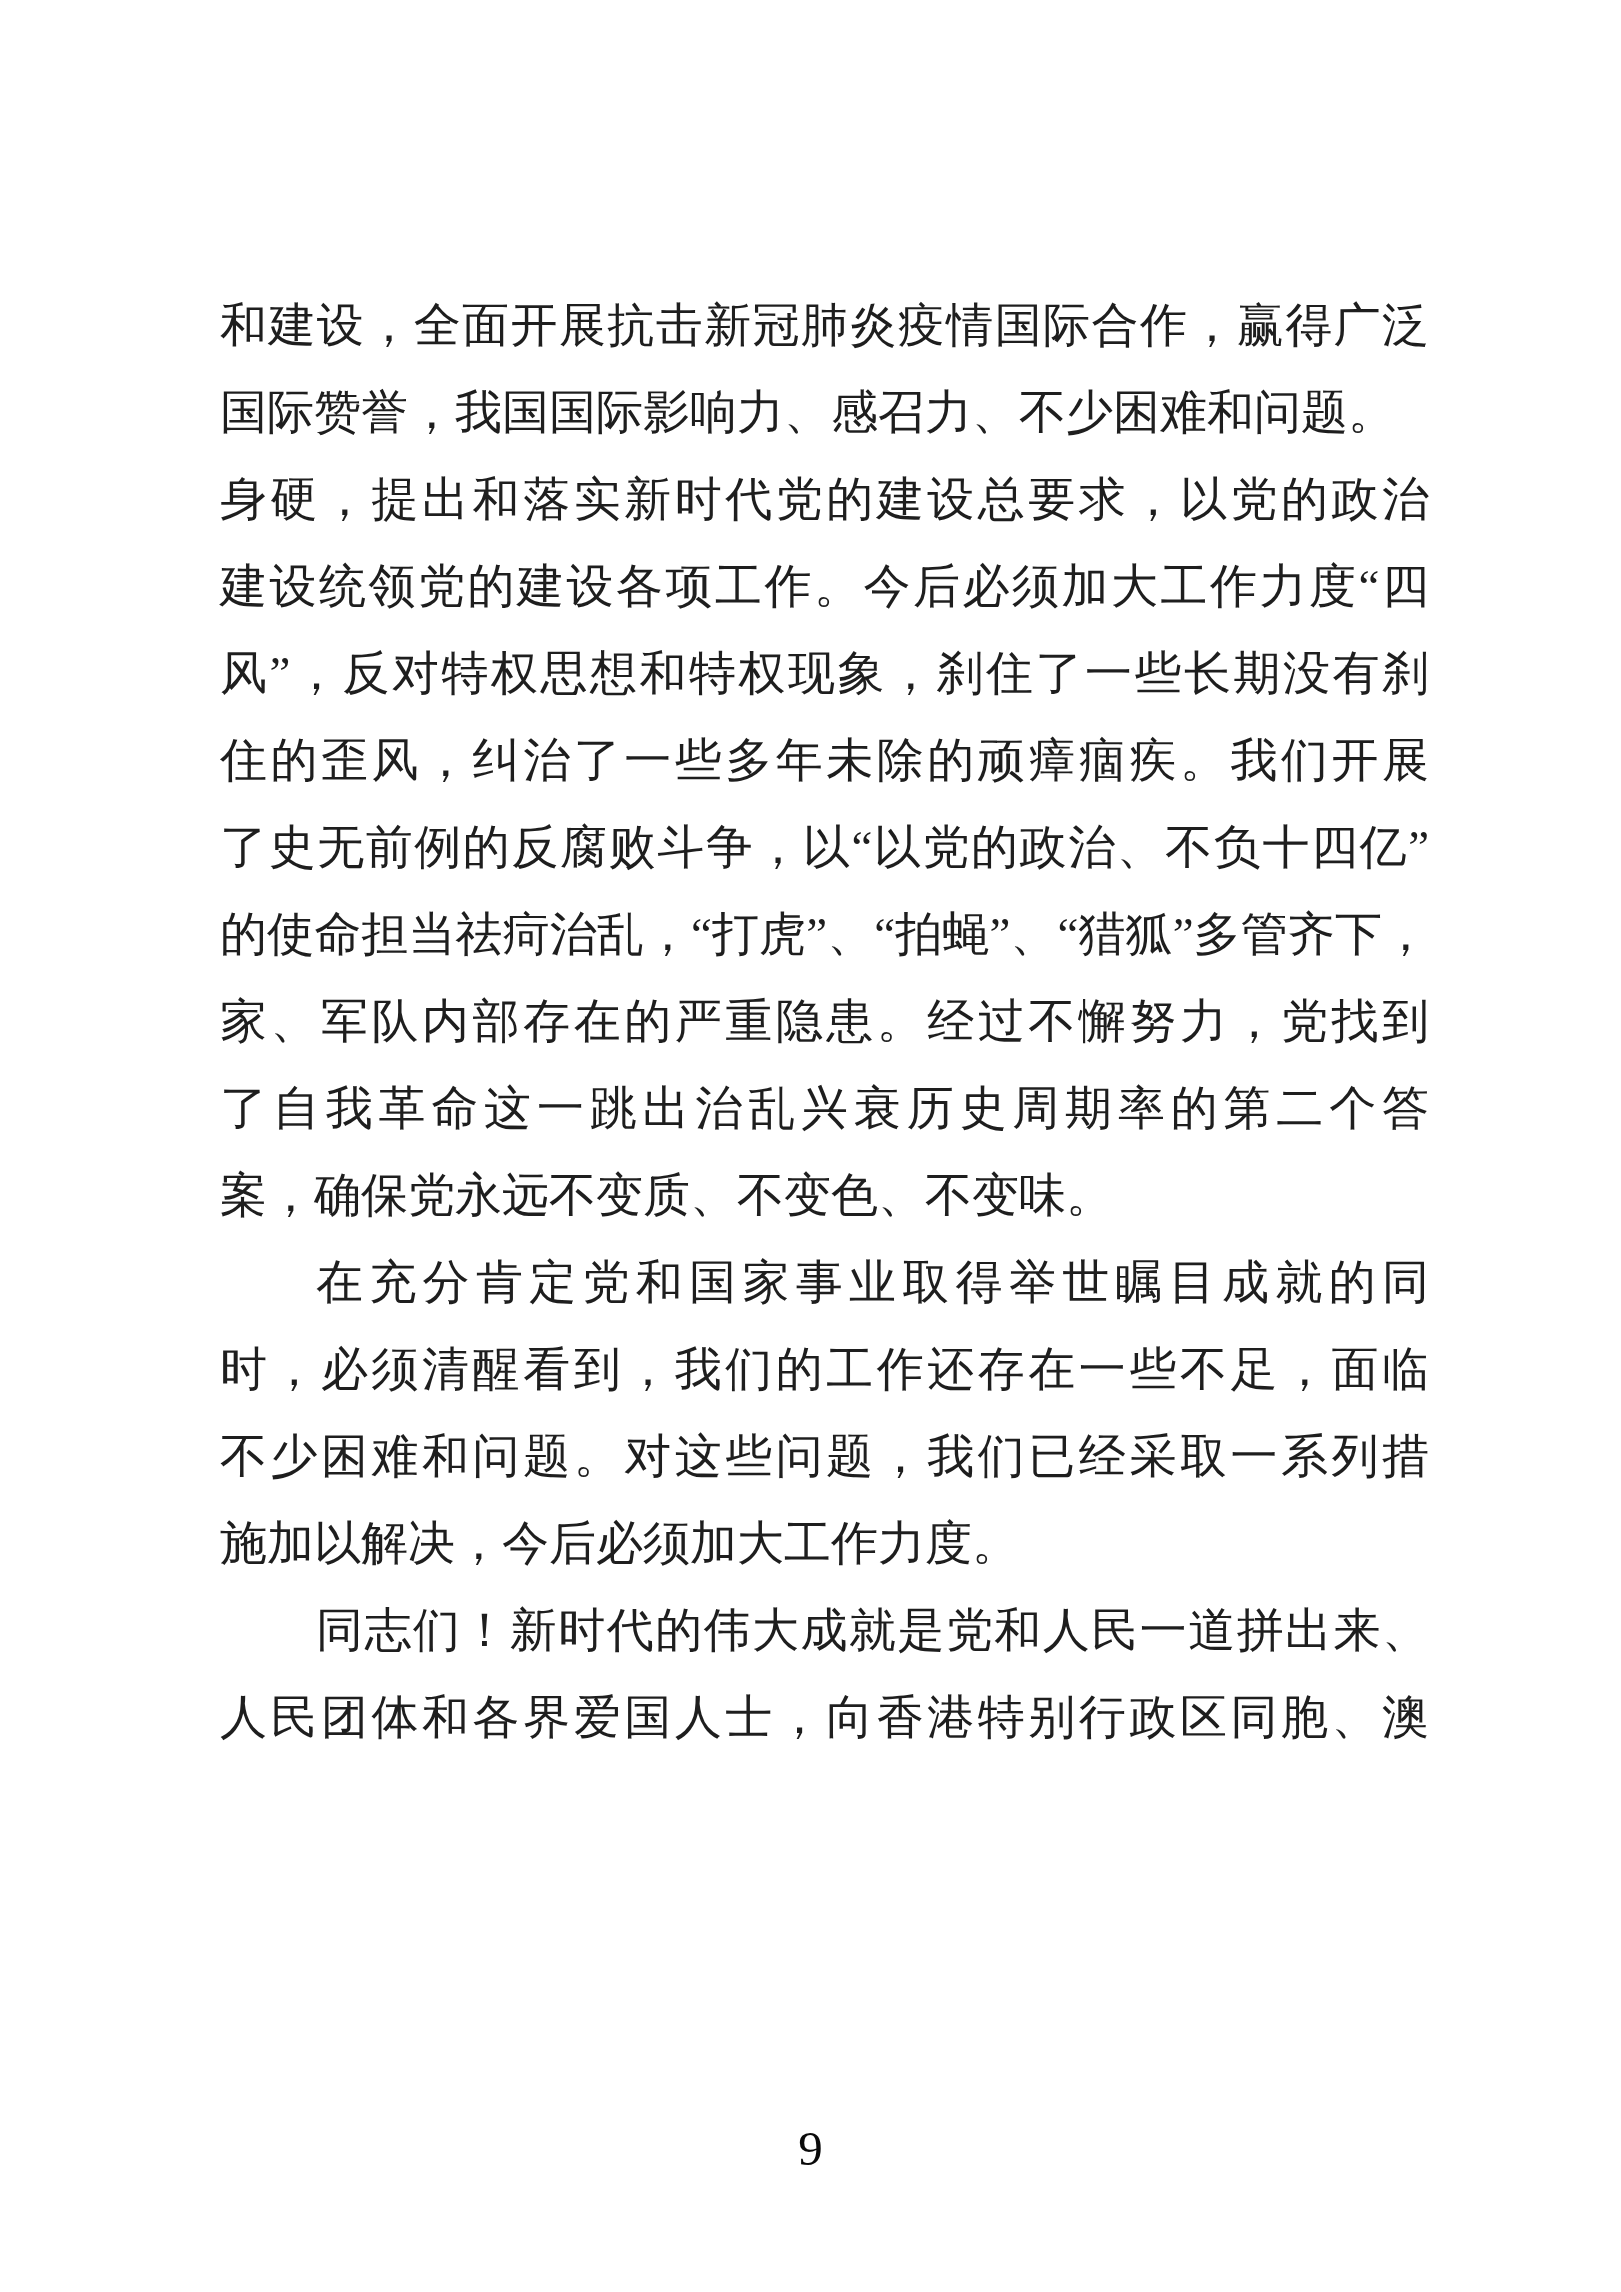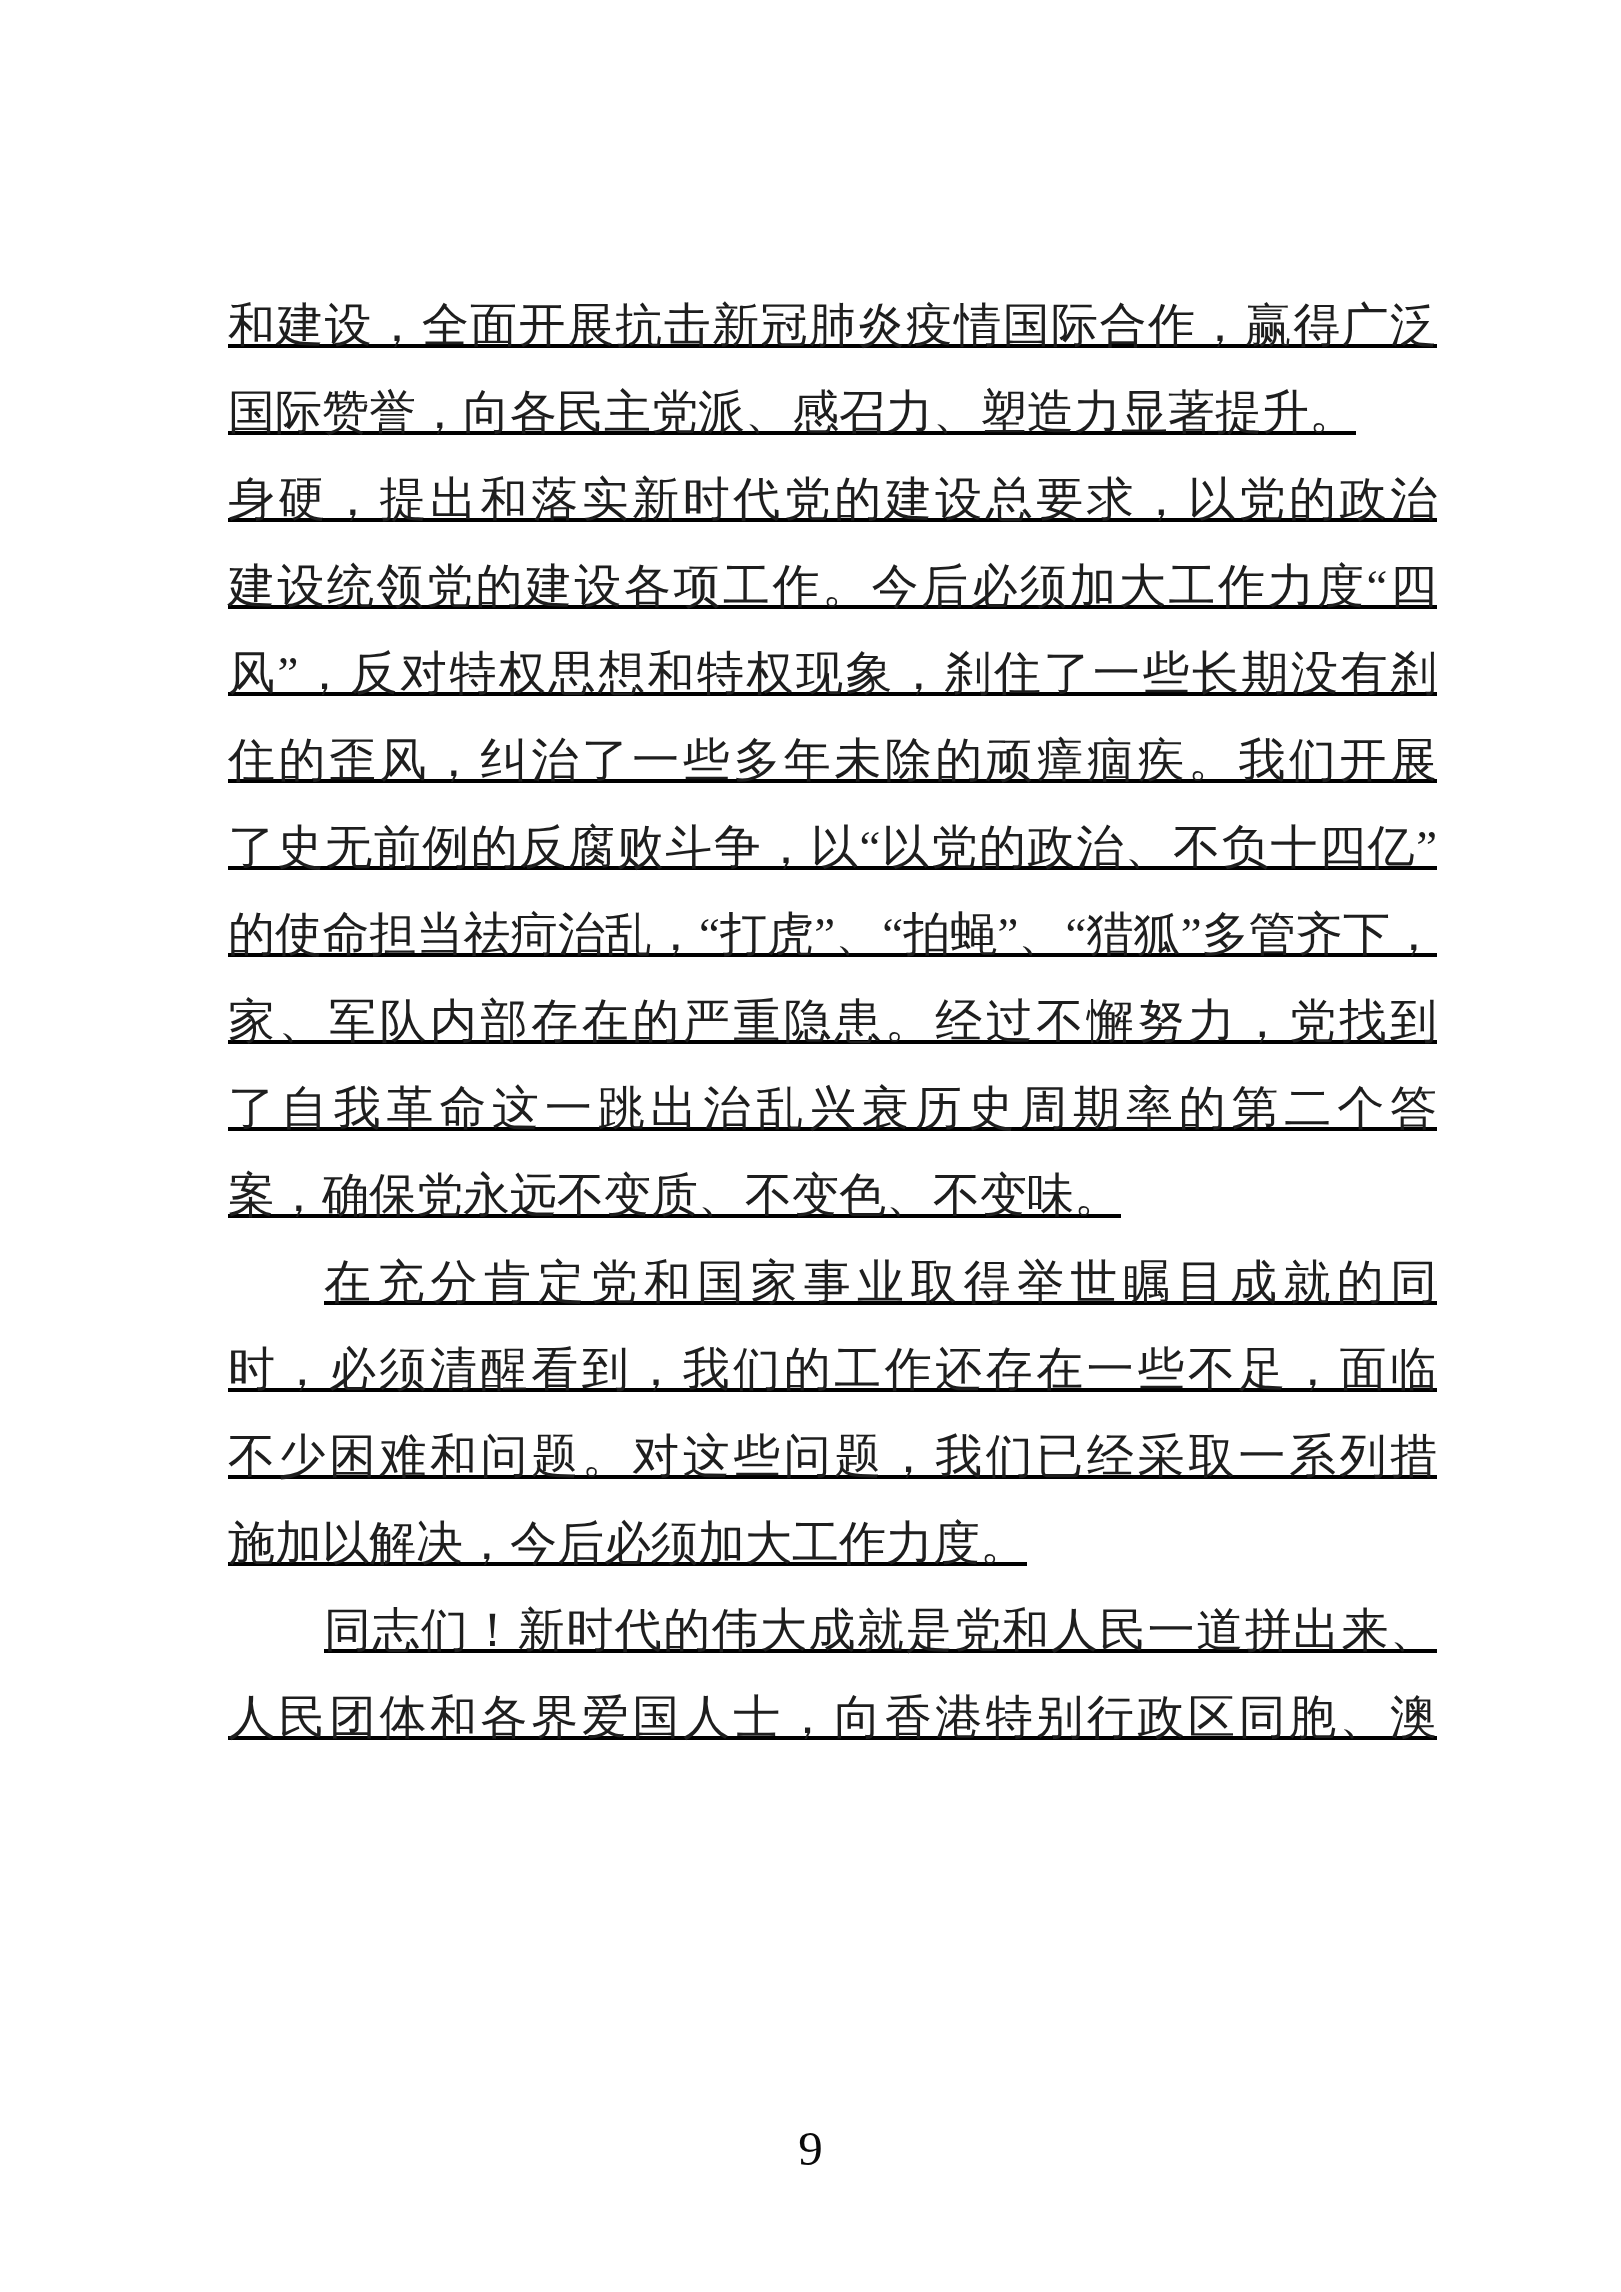"和建设，全面开展抗击新冠肺炎疫情国际合作，赢得广泛" .text-column { left: 228px -> 220px; text-decoration: underline -> none }
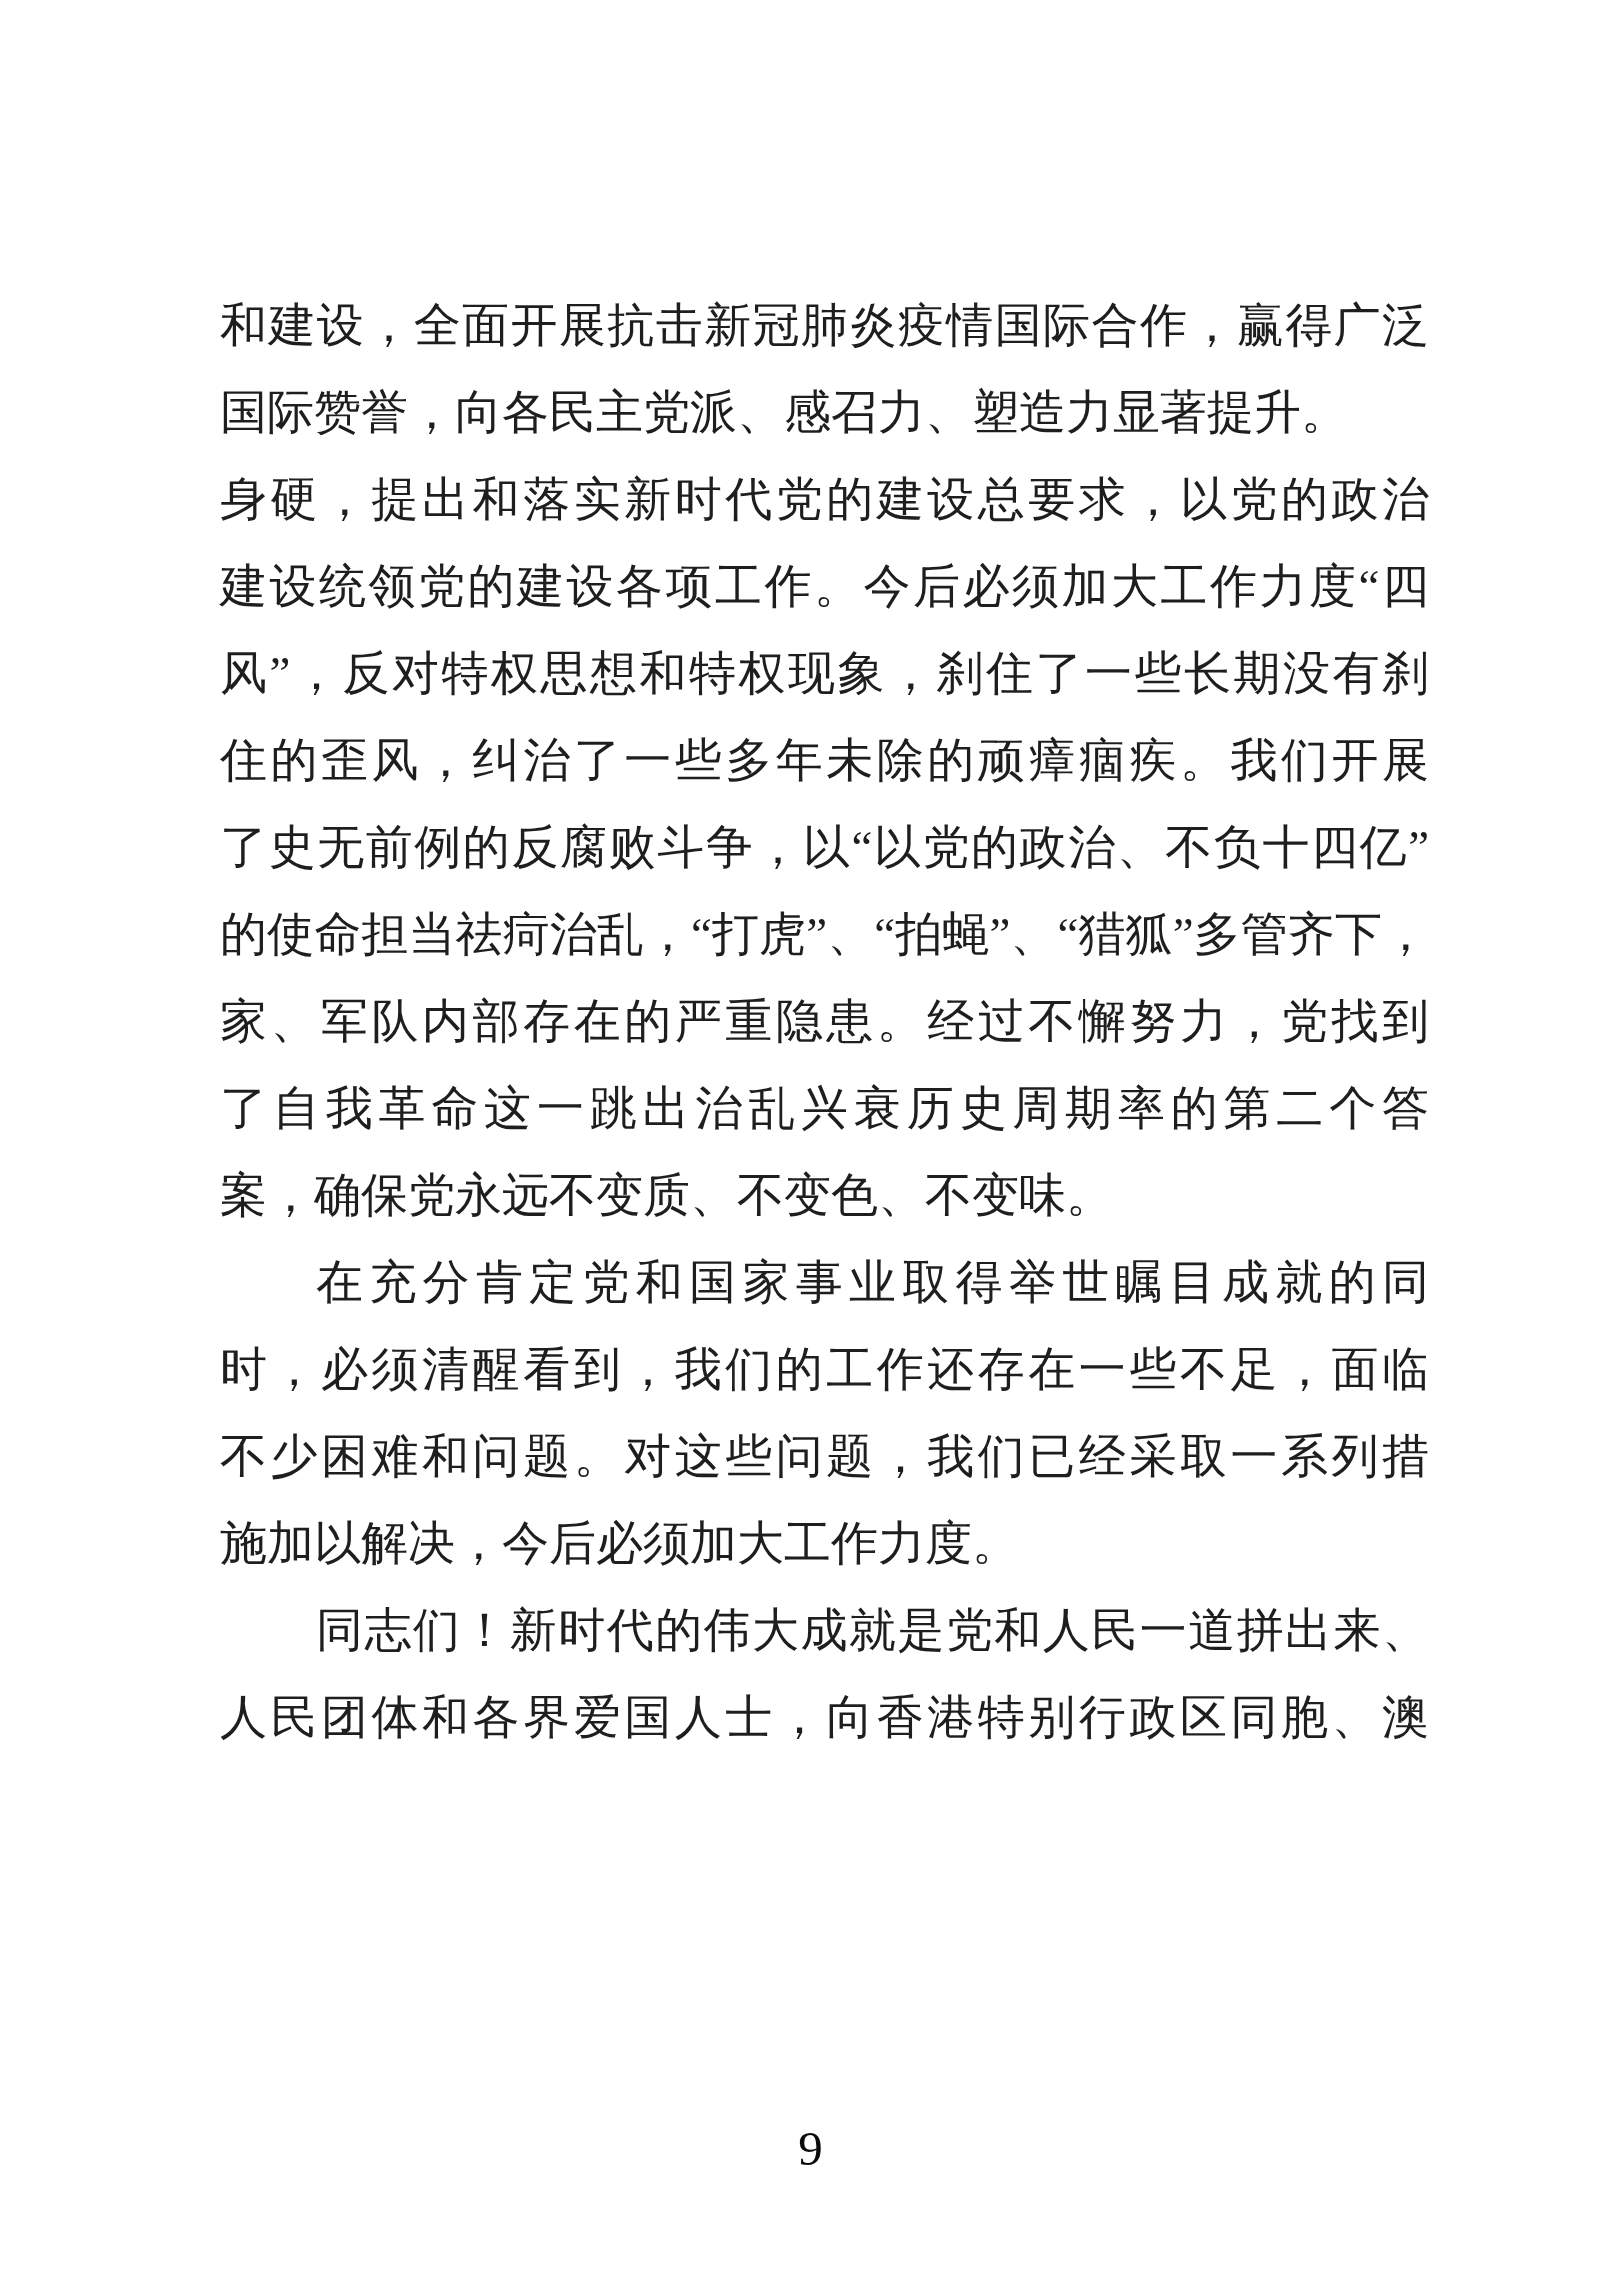"国际赞誉，向各民主党派、感召力、塑造力显著提升。" span.seg { text: 向各民主党派、感召力、塑造力显著提升 -> 我国国际影响力、感召力、不少困难和问题 }
